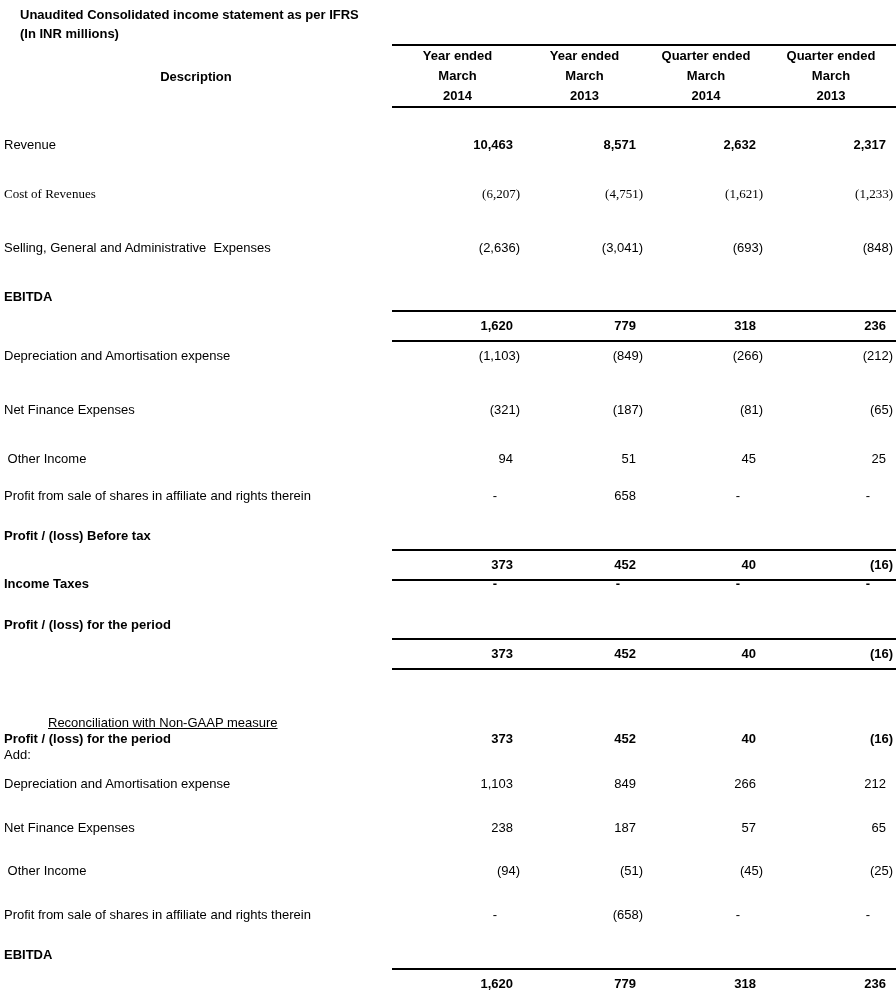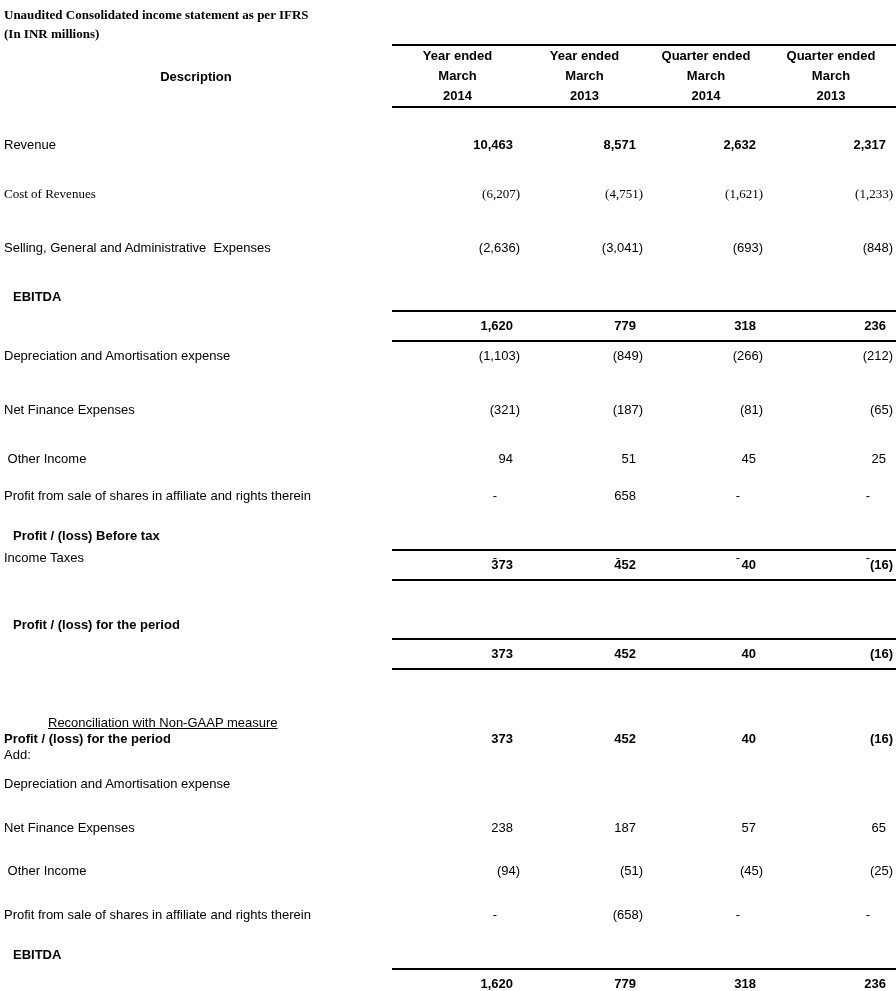"Unaudited Consolidated income statement" .title-block { font-family: Liberation Serif, serif -> none; left: 4px -> 20px }
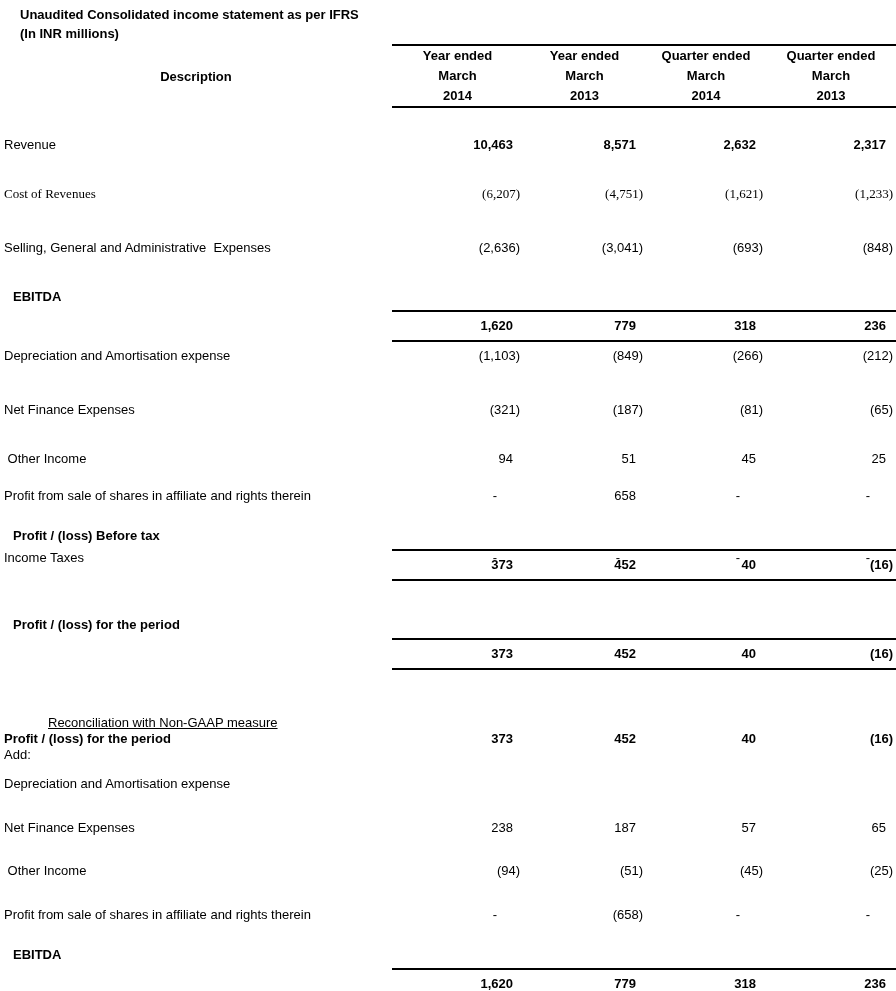"EBITDA" .total { padding-left: 9px -> none }
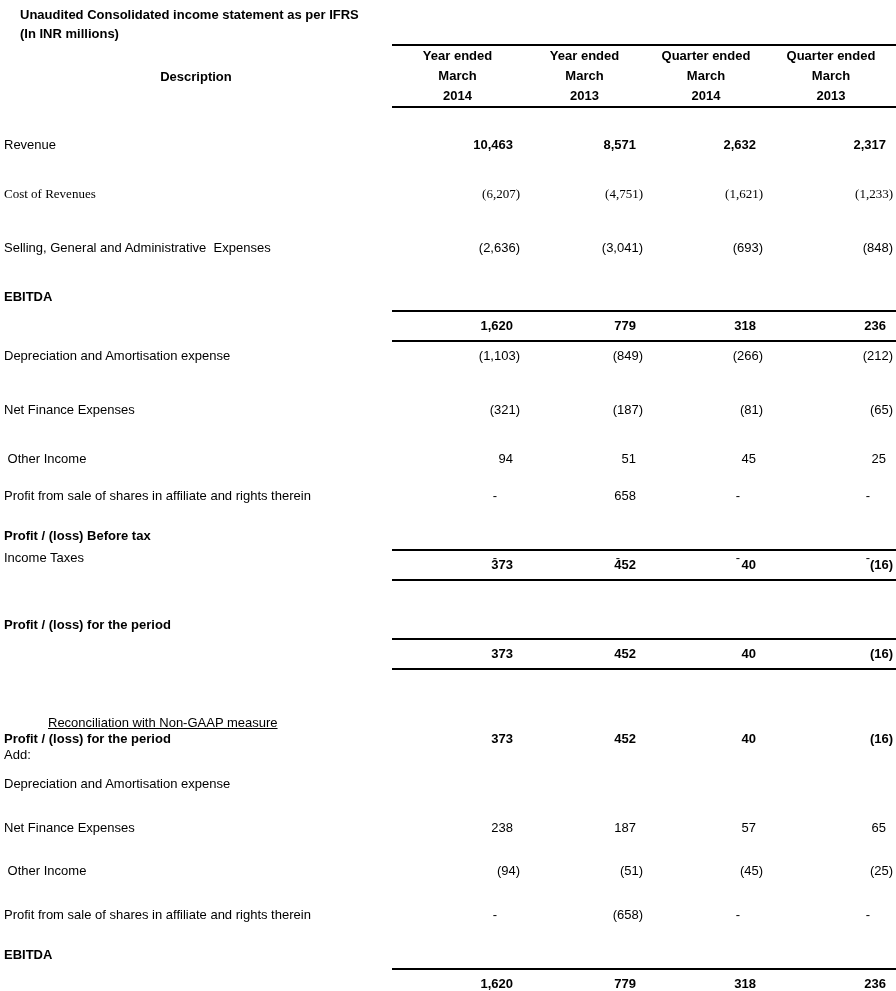"Income Taxes" .r9 { font-weight: none -> bold; top: 547px -> 573px }
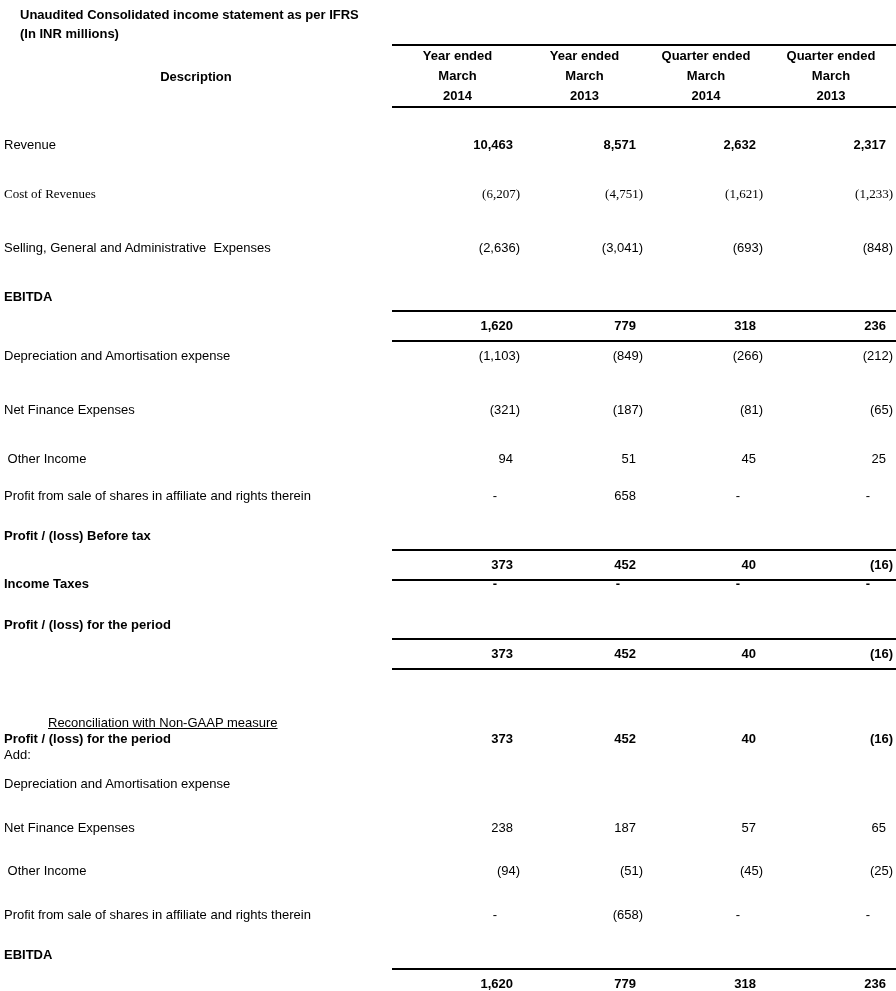"1,103" div.vals { html: none -> <div> <div>1,103</div> <div>849</div> <div>266</div> <div>212</div> </div> }
